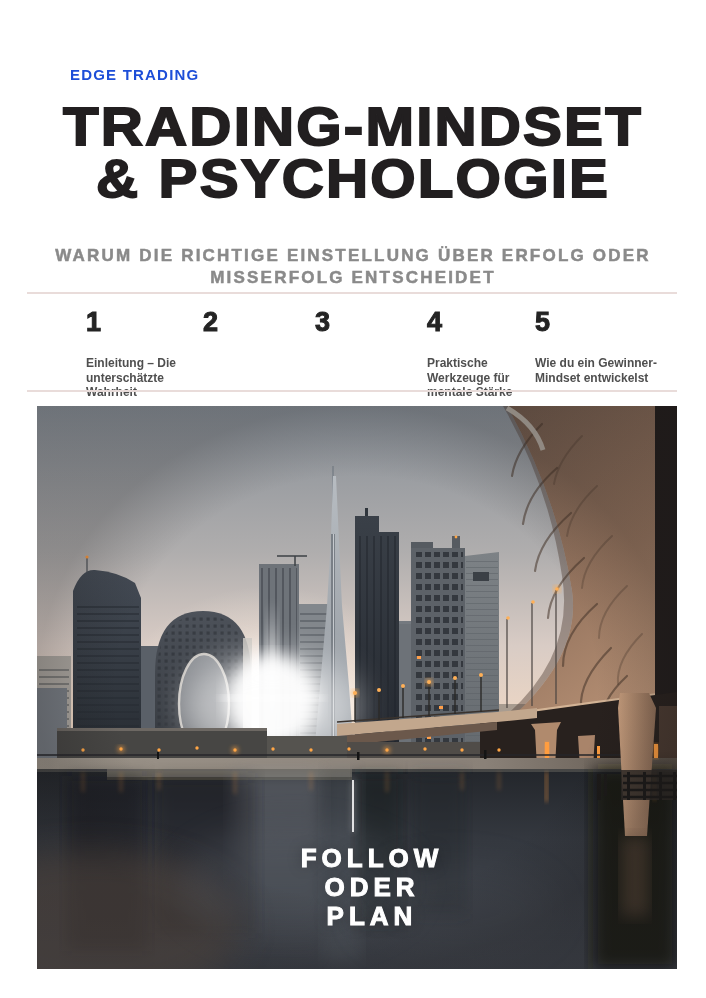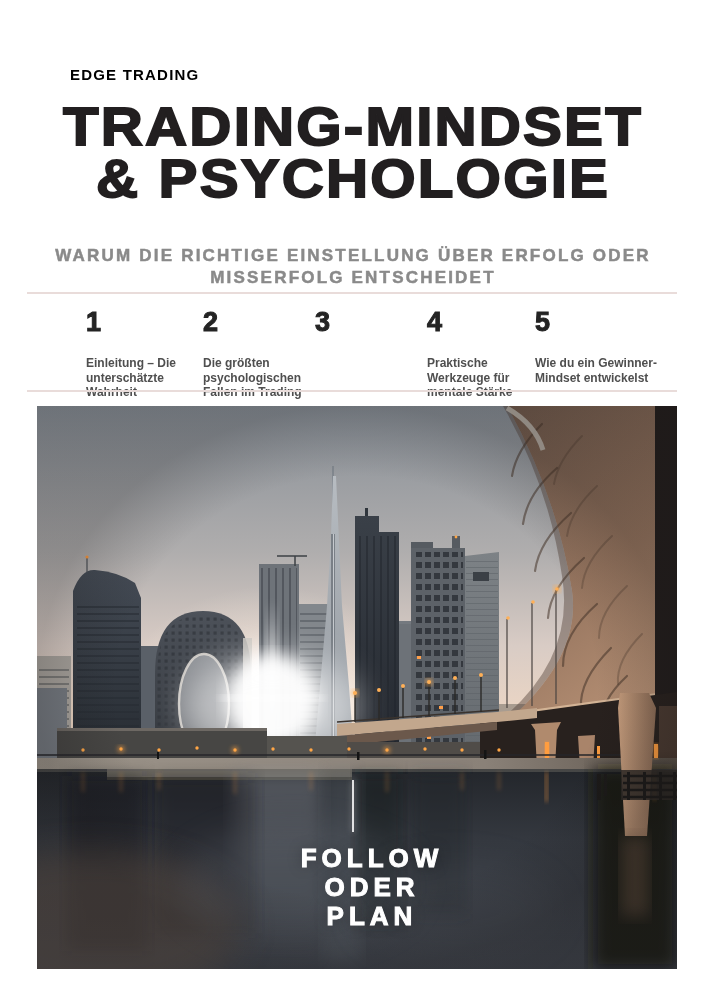"EDGE TRADING" .kicker { color: #000000 -> #1d4ed8 }
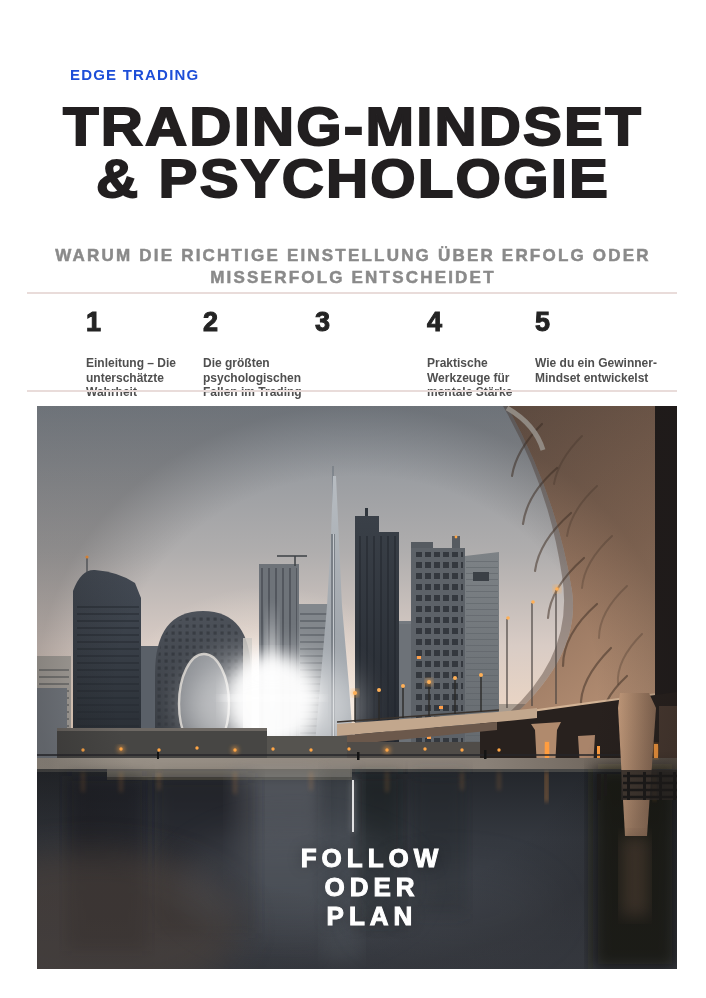"Die größten psychologischen Fallen im" div.toc-label { html: <div>Die größten psychologischen Fallen im Trading</div> -> none }
